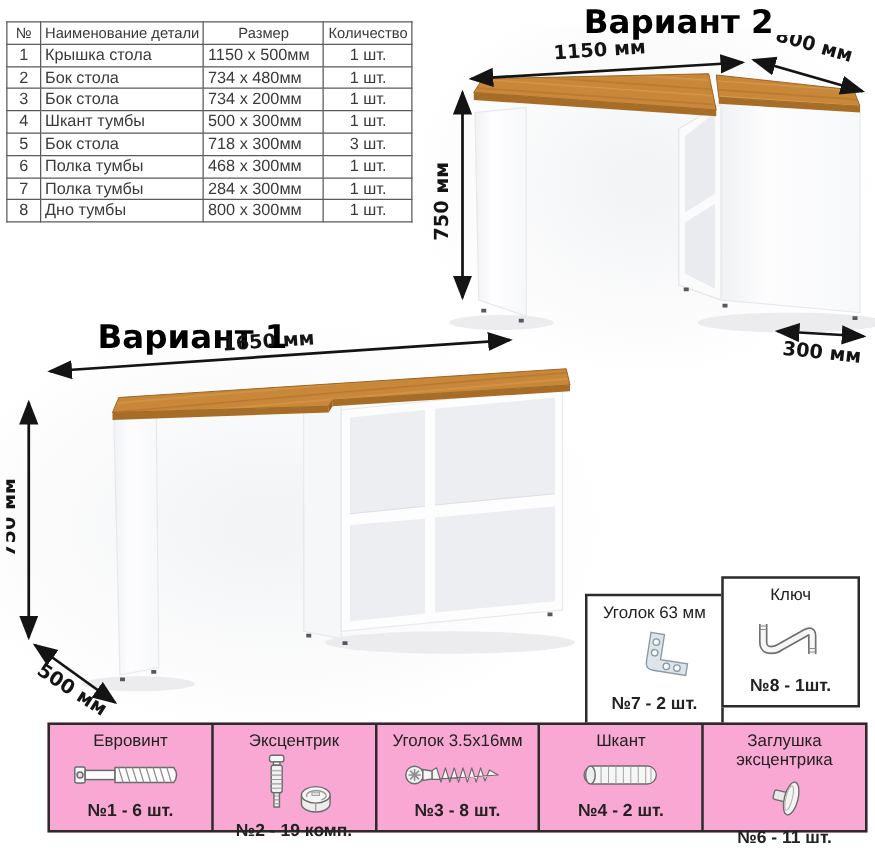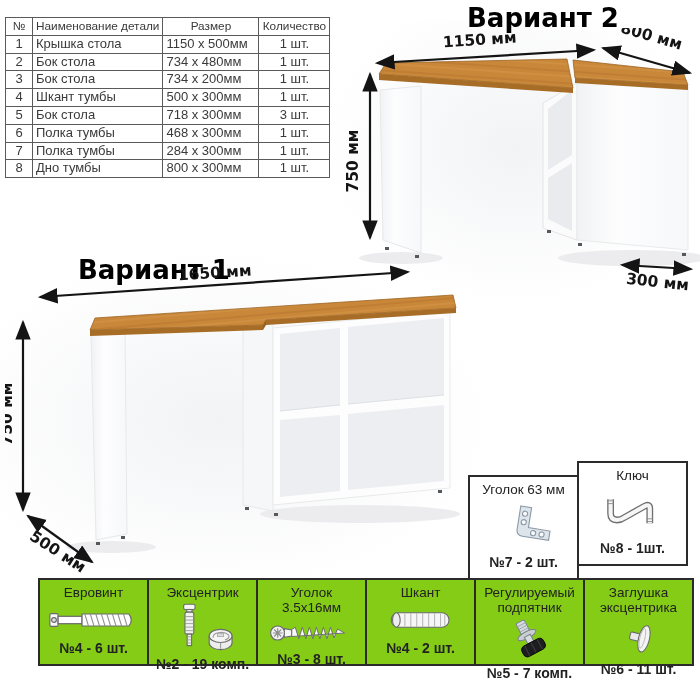"Евровинт" #hw-row { background: #84cc16 -> #f9a8d4 }
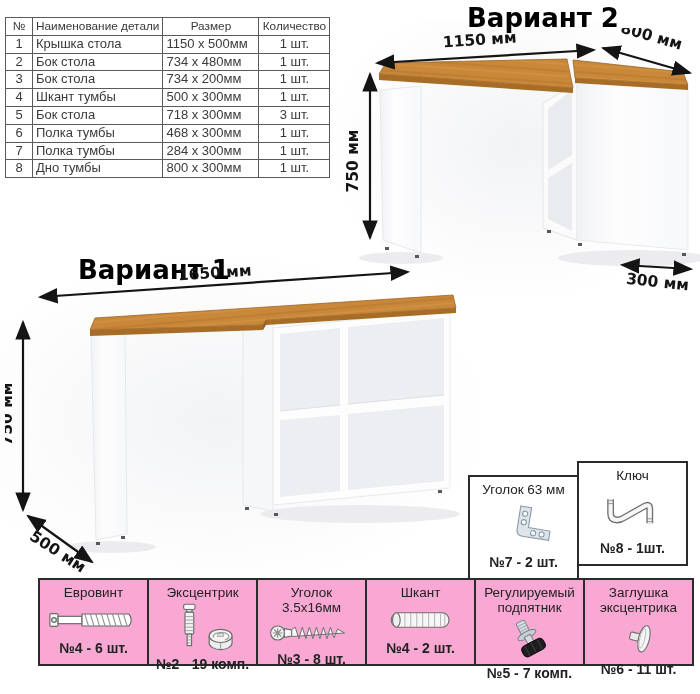"Регулируемый подпятник" div.hw-cell { html: <div> <div>Регулируемый подпятник</div> <div> <svg> <g> <rect></rect> <path></path> <ellipse></ellipse> <rect></rect> <rect></rect> <path></path> </g> </svg> </div> <div>№5 - 7 комп.</div> </div> -> none }
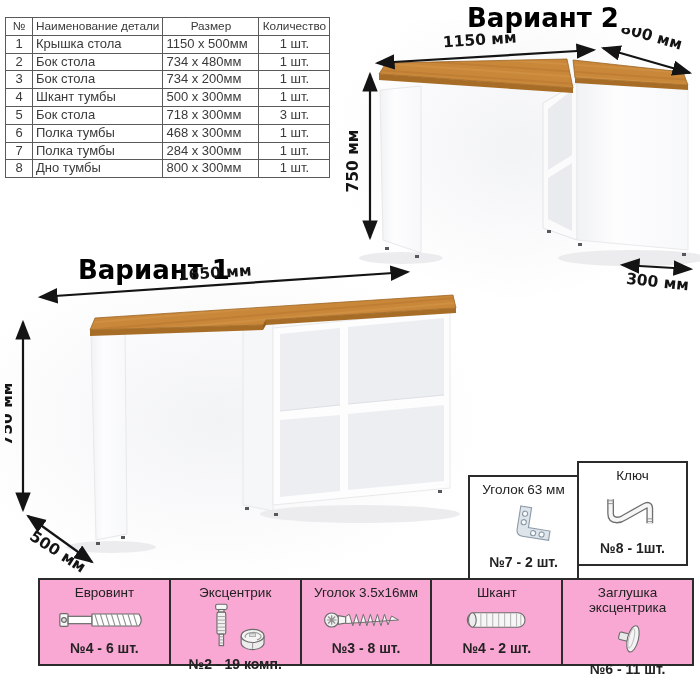"№4 - 6 шт." div.hw-qty { text: 4 -> 1 }
